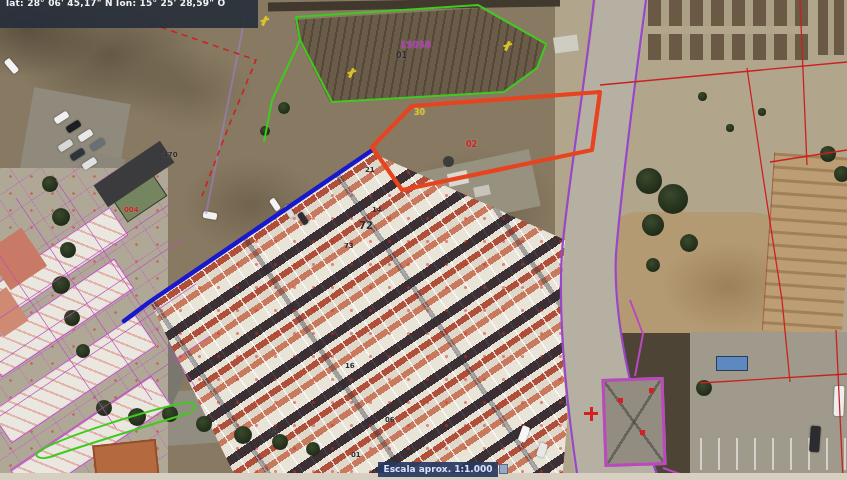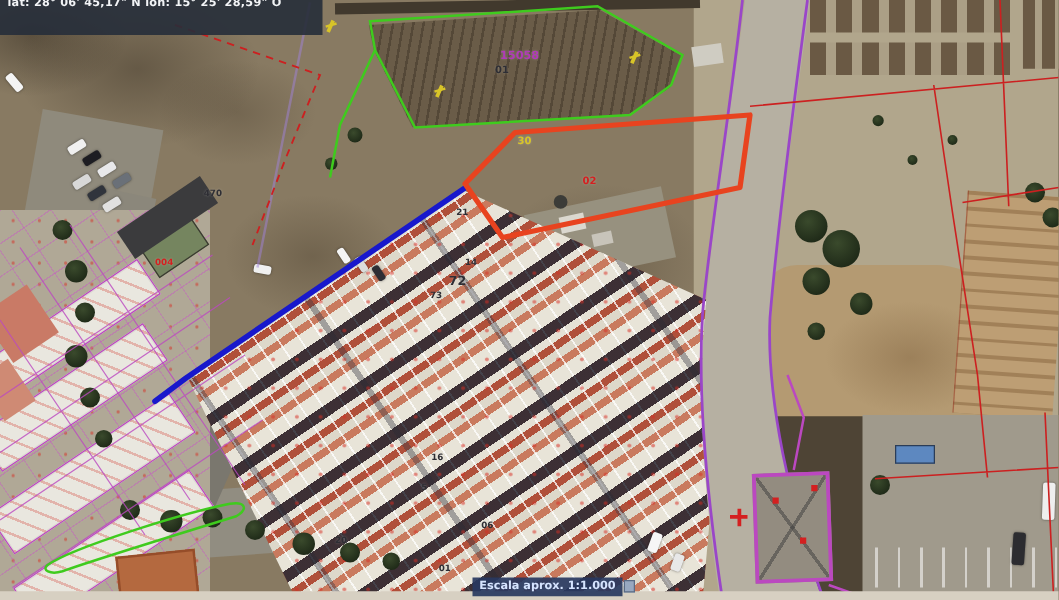"73" div.plabel { top: 233px -> 243px }
